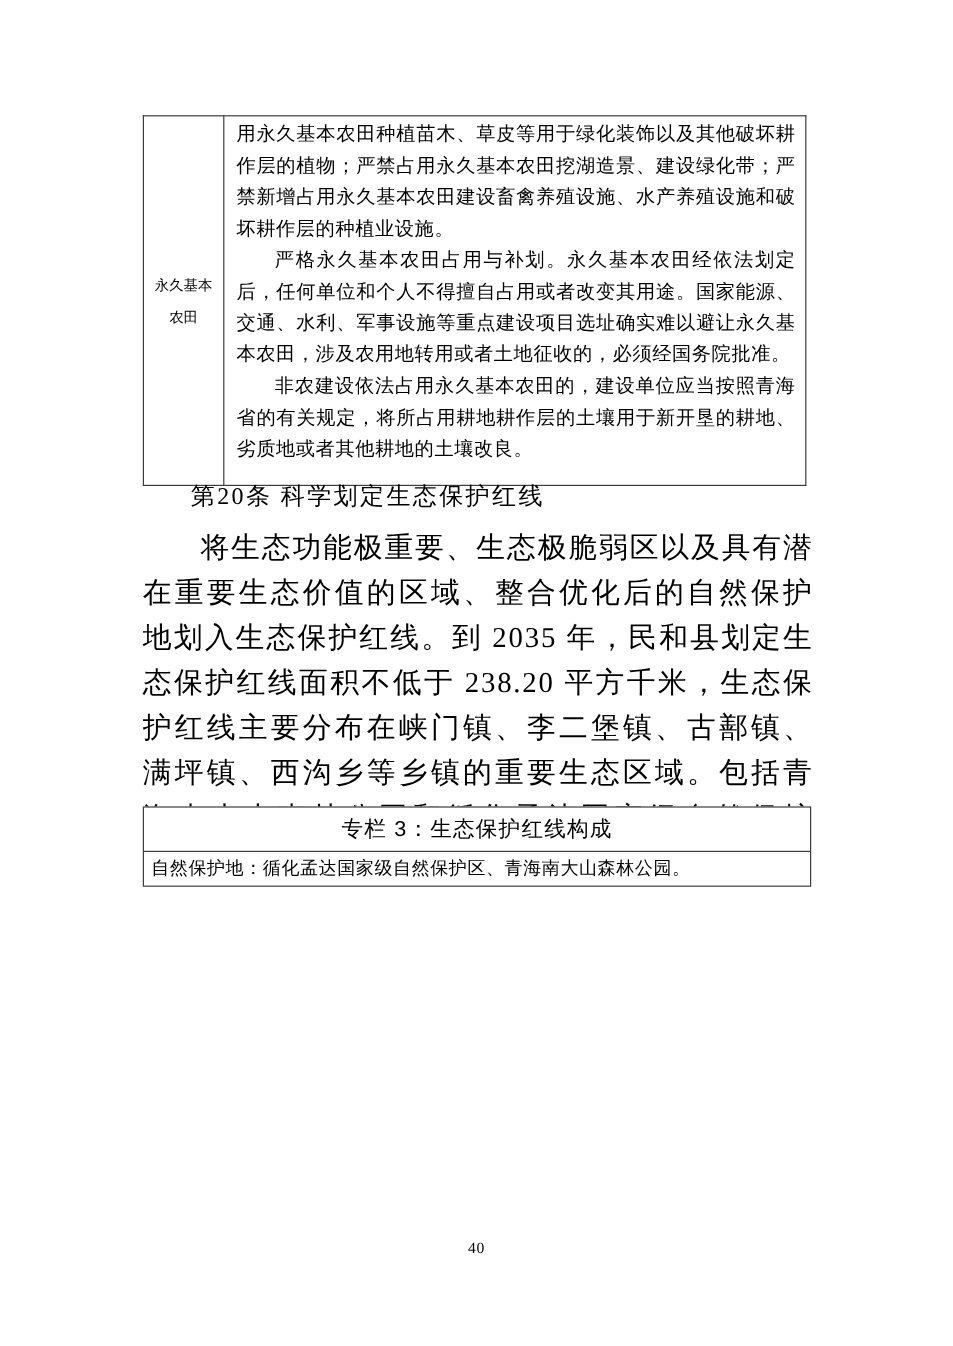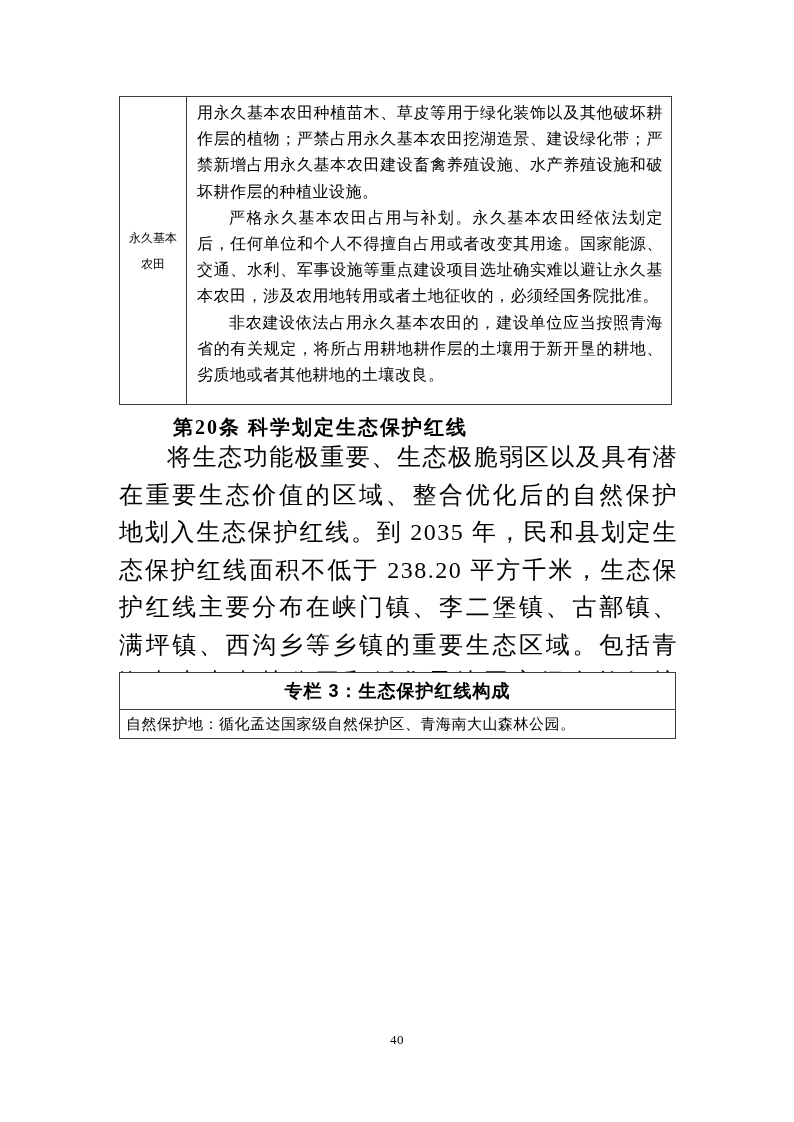"第20条 科学划定生态保护红线" .article-heading { font-weight: bold -> normal; margin: 14px -> 0 }
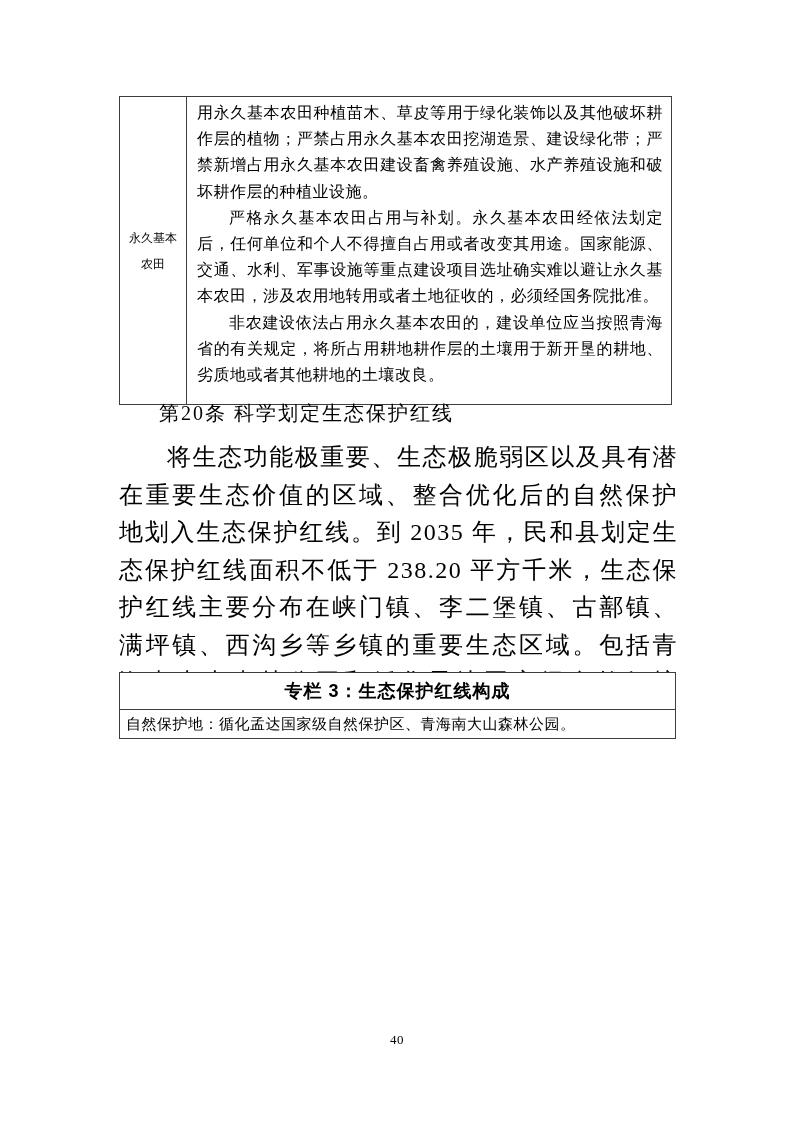"专栏 3：生态保护红线构成" .box-title { font-weight: bold -> normal }
